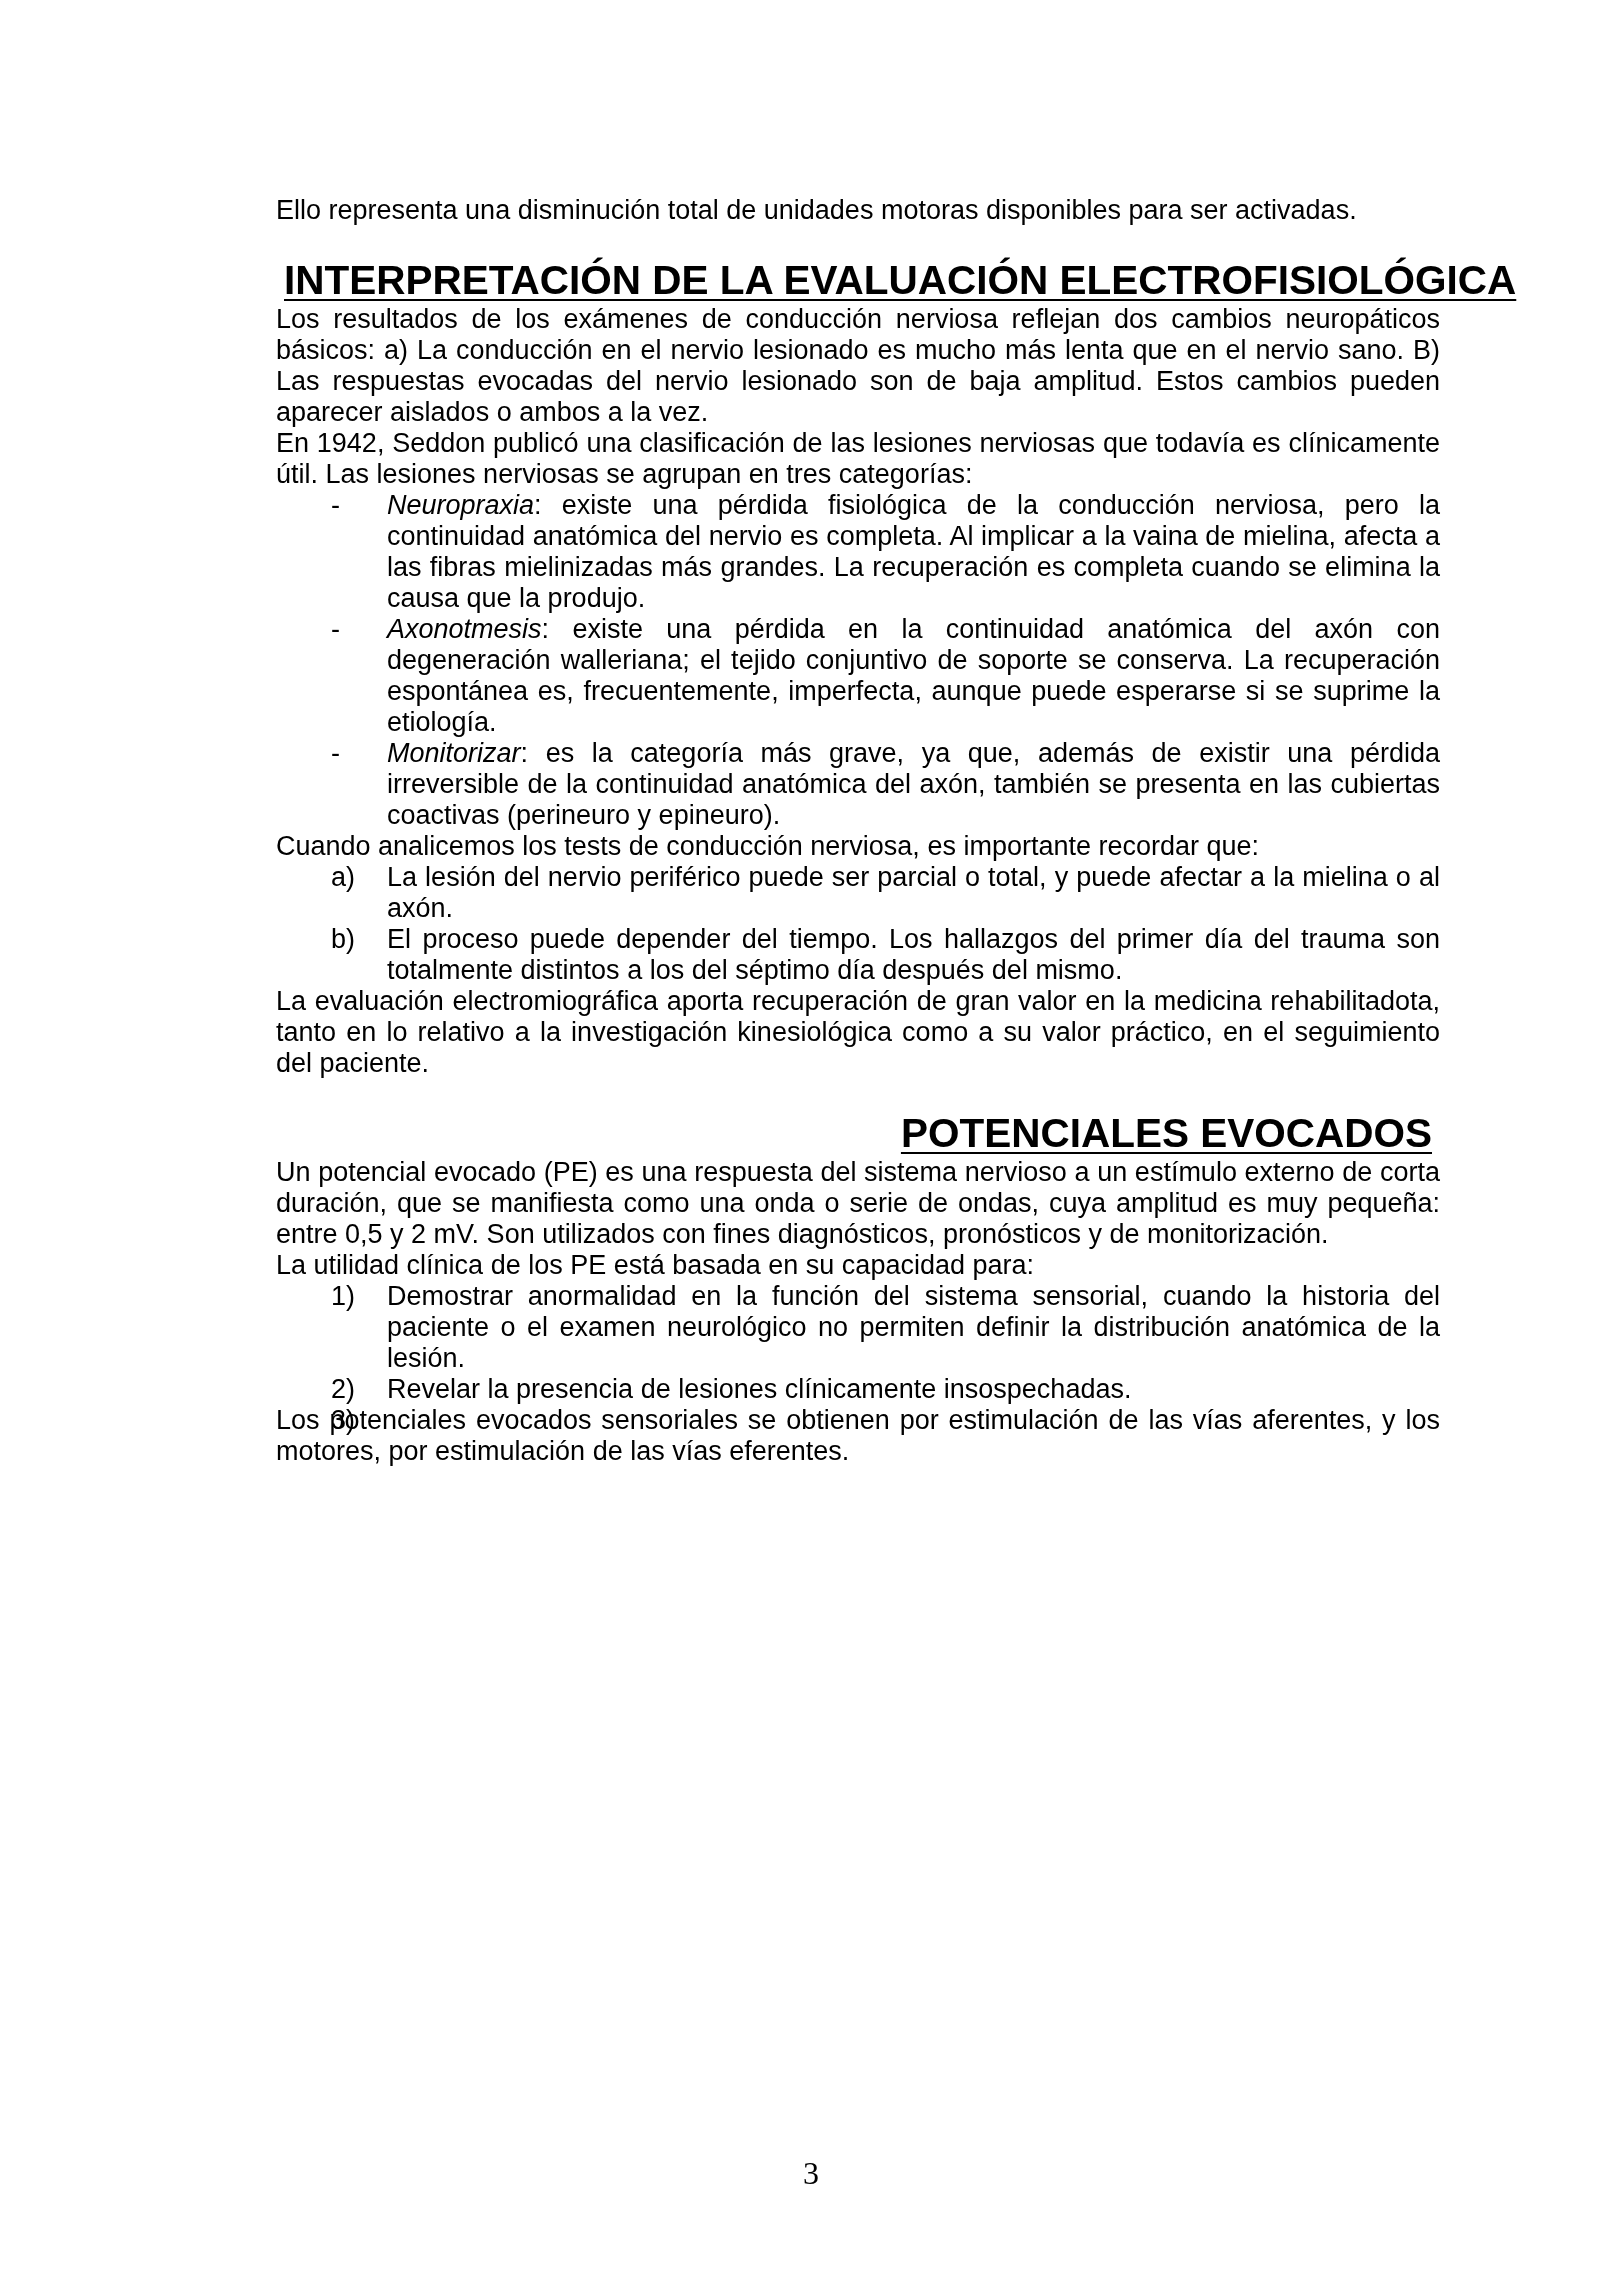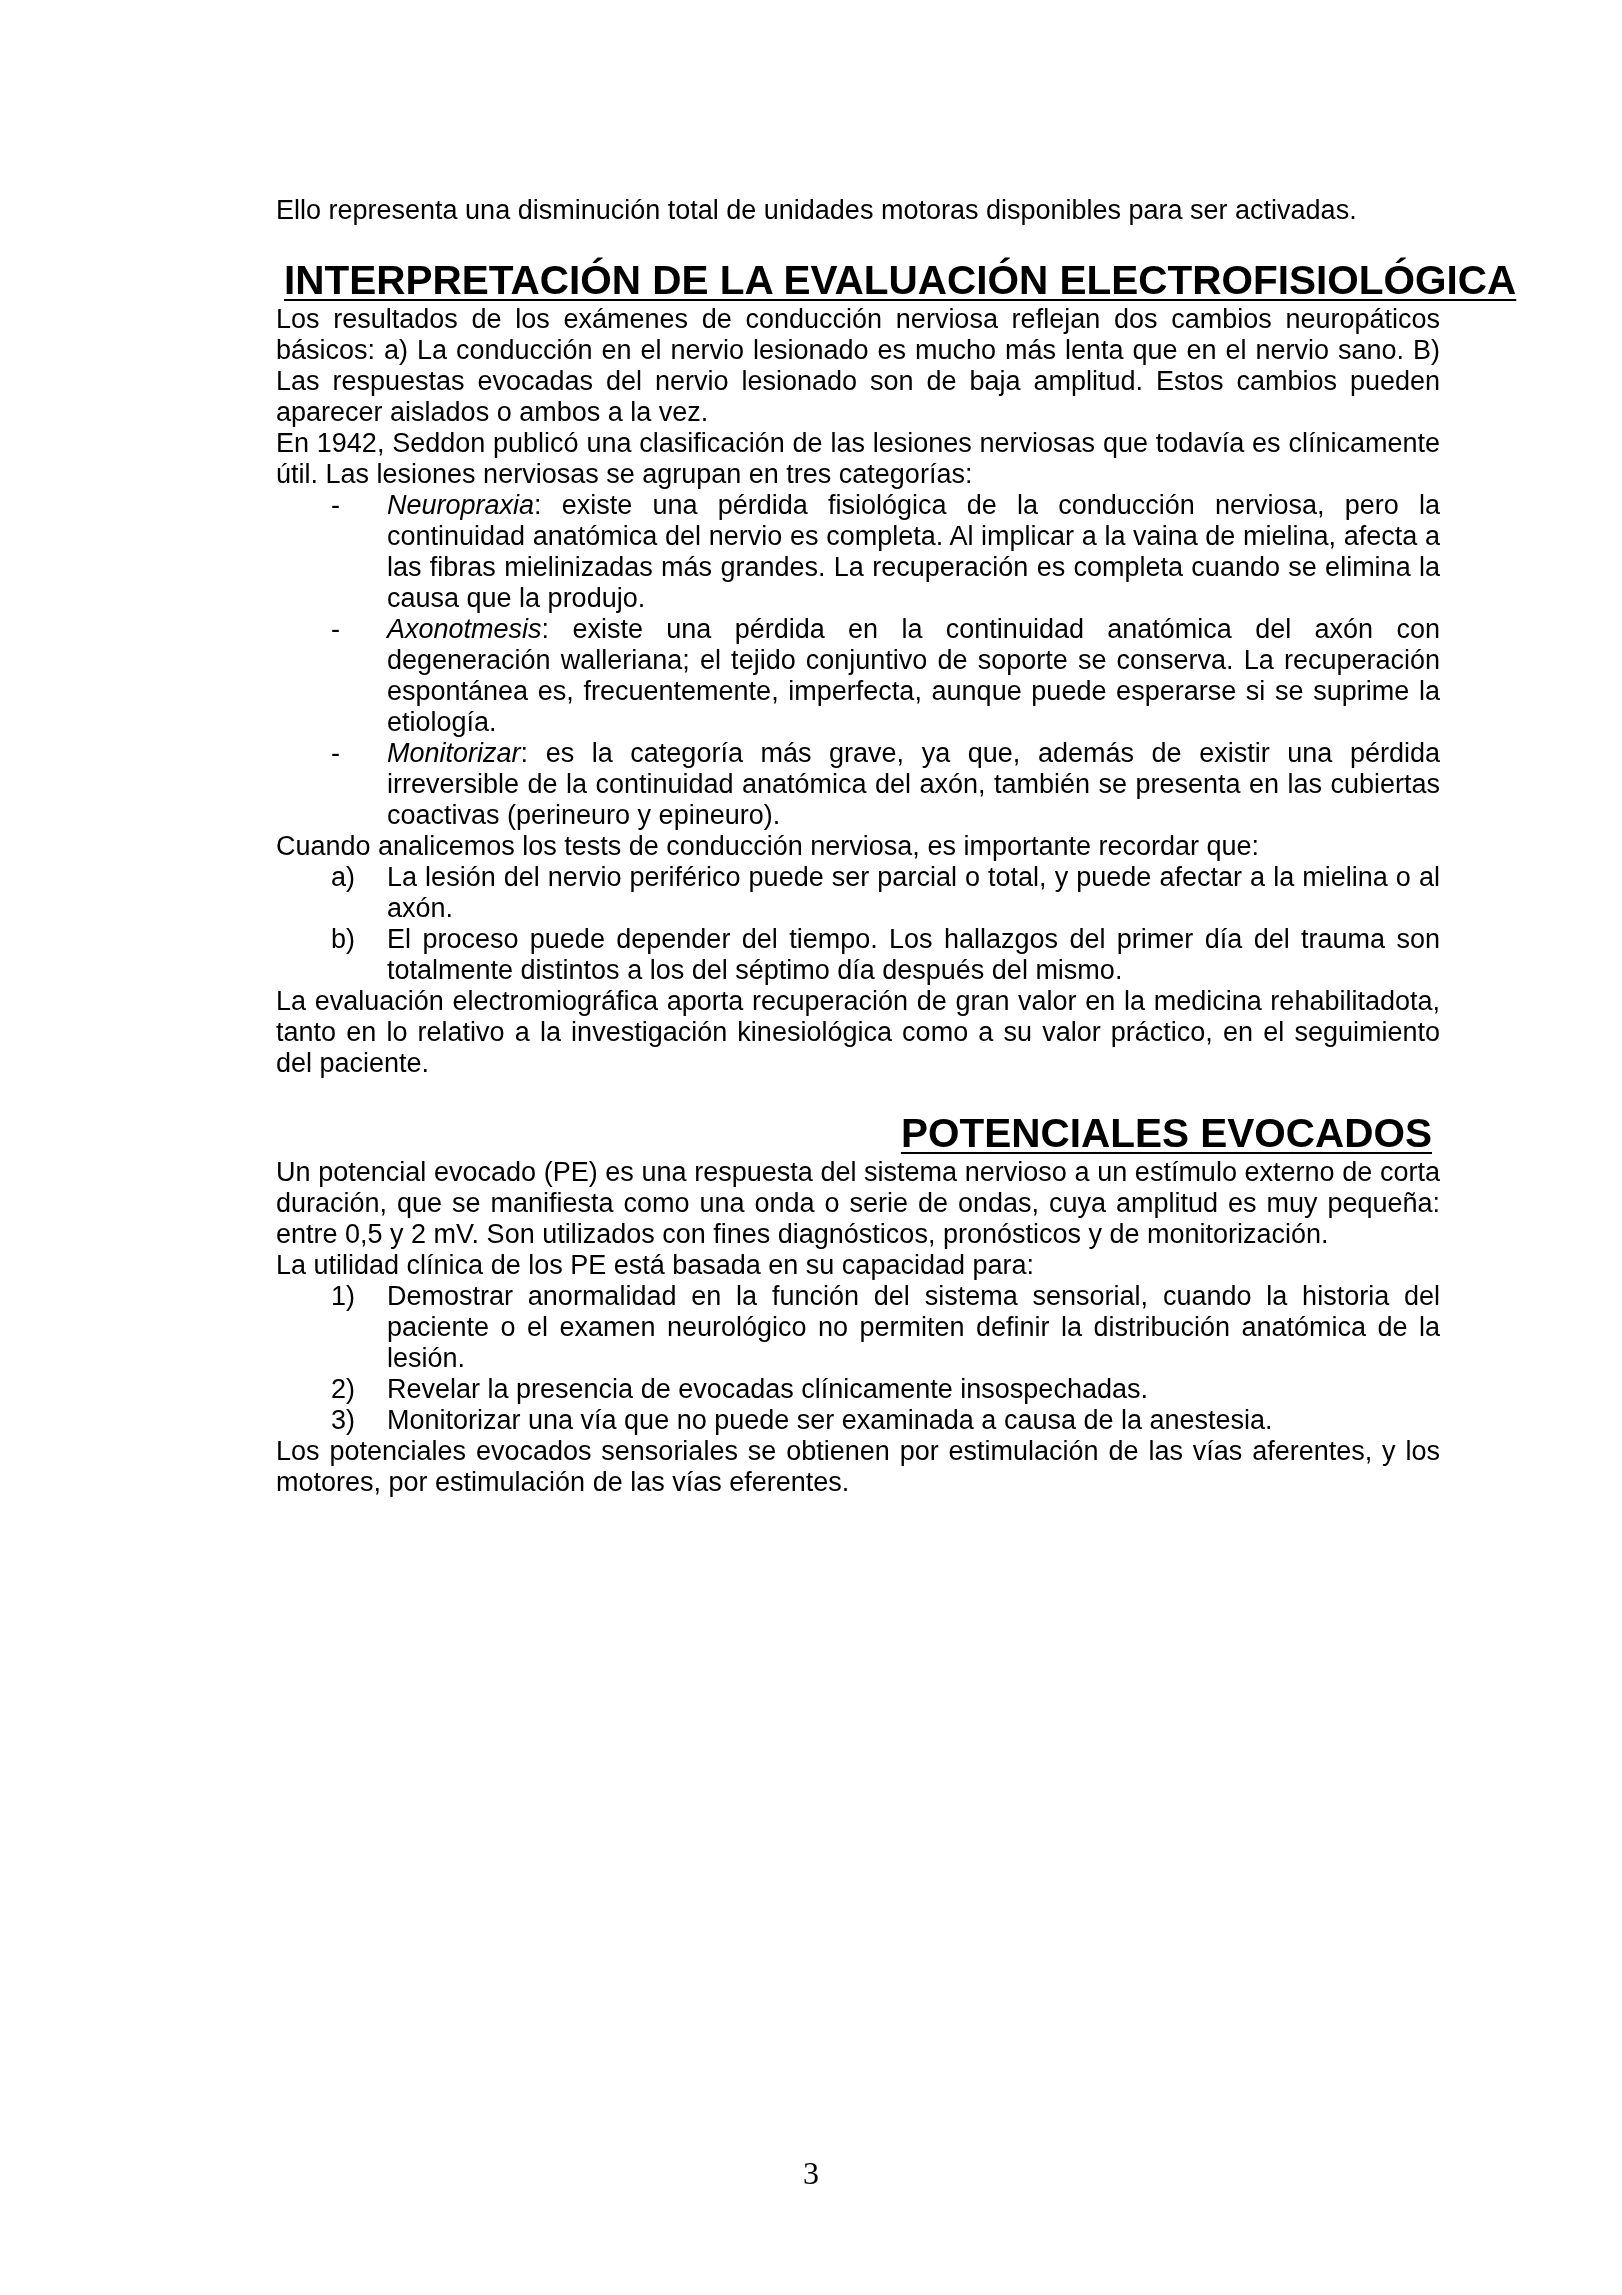"Revelar la presencia de evocadas" span { text: evocadas -> lesiones }
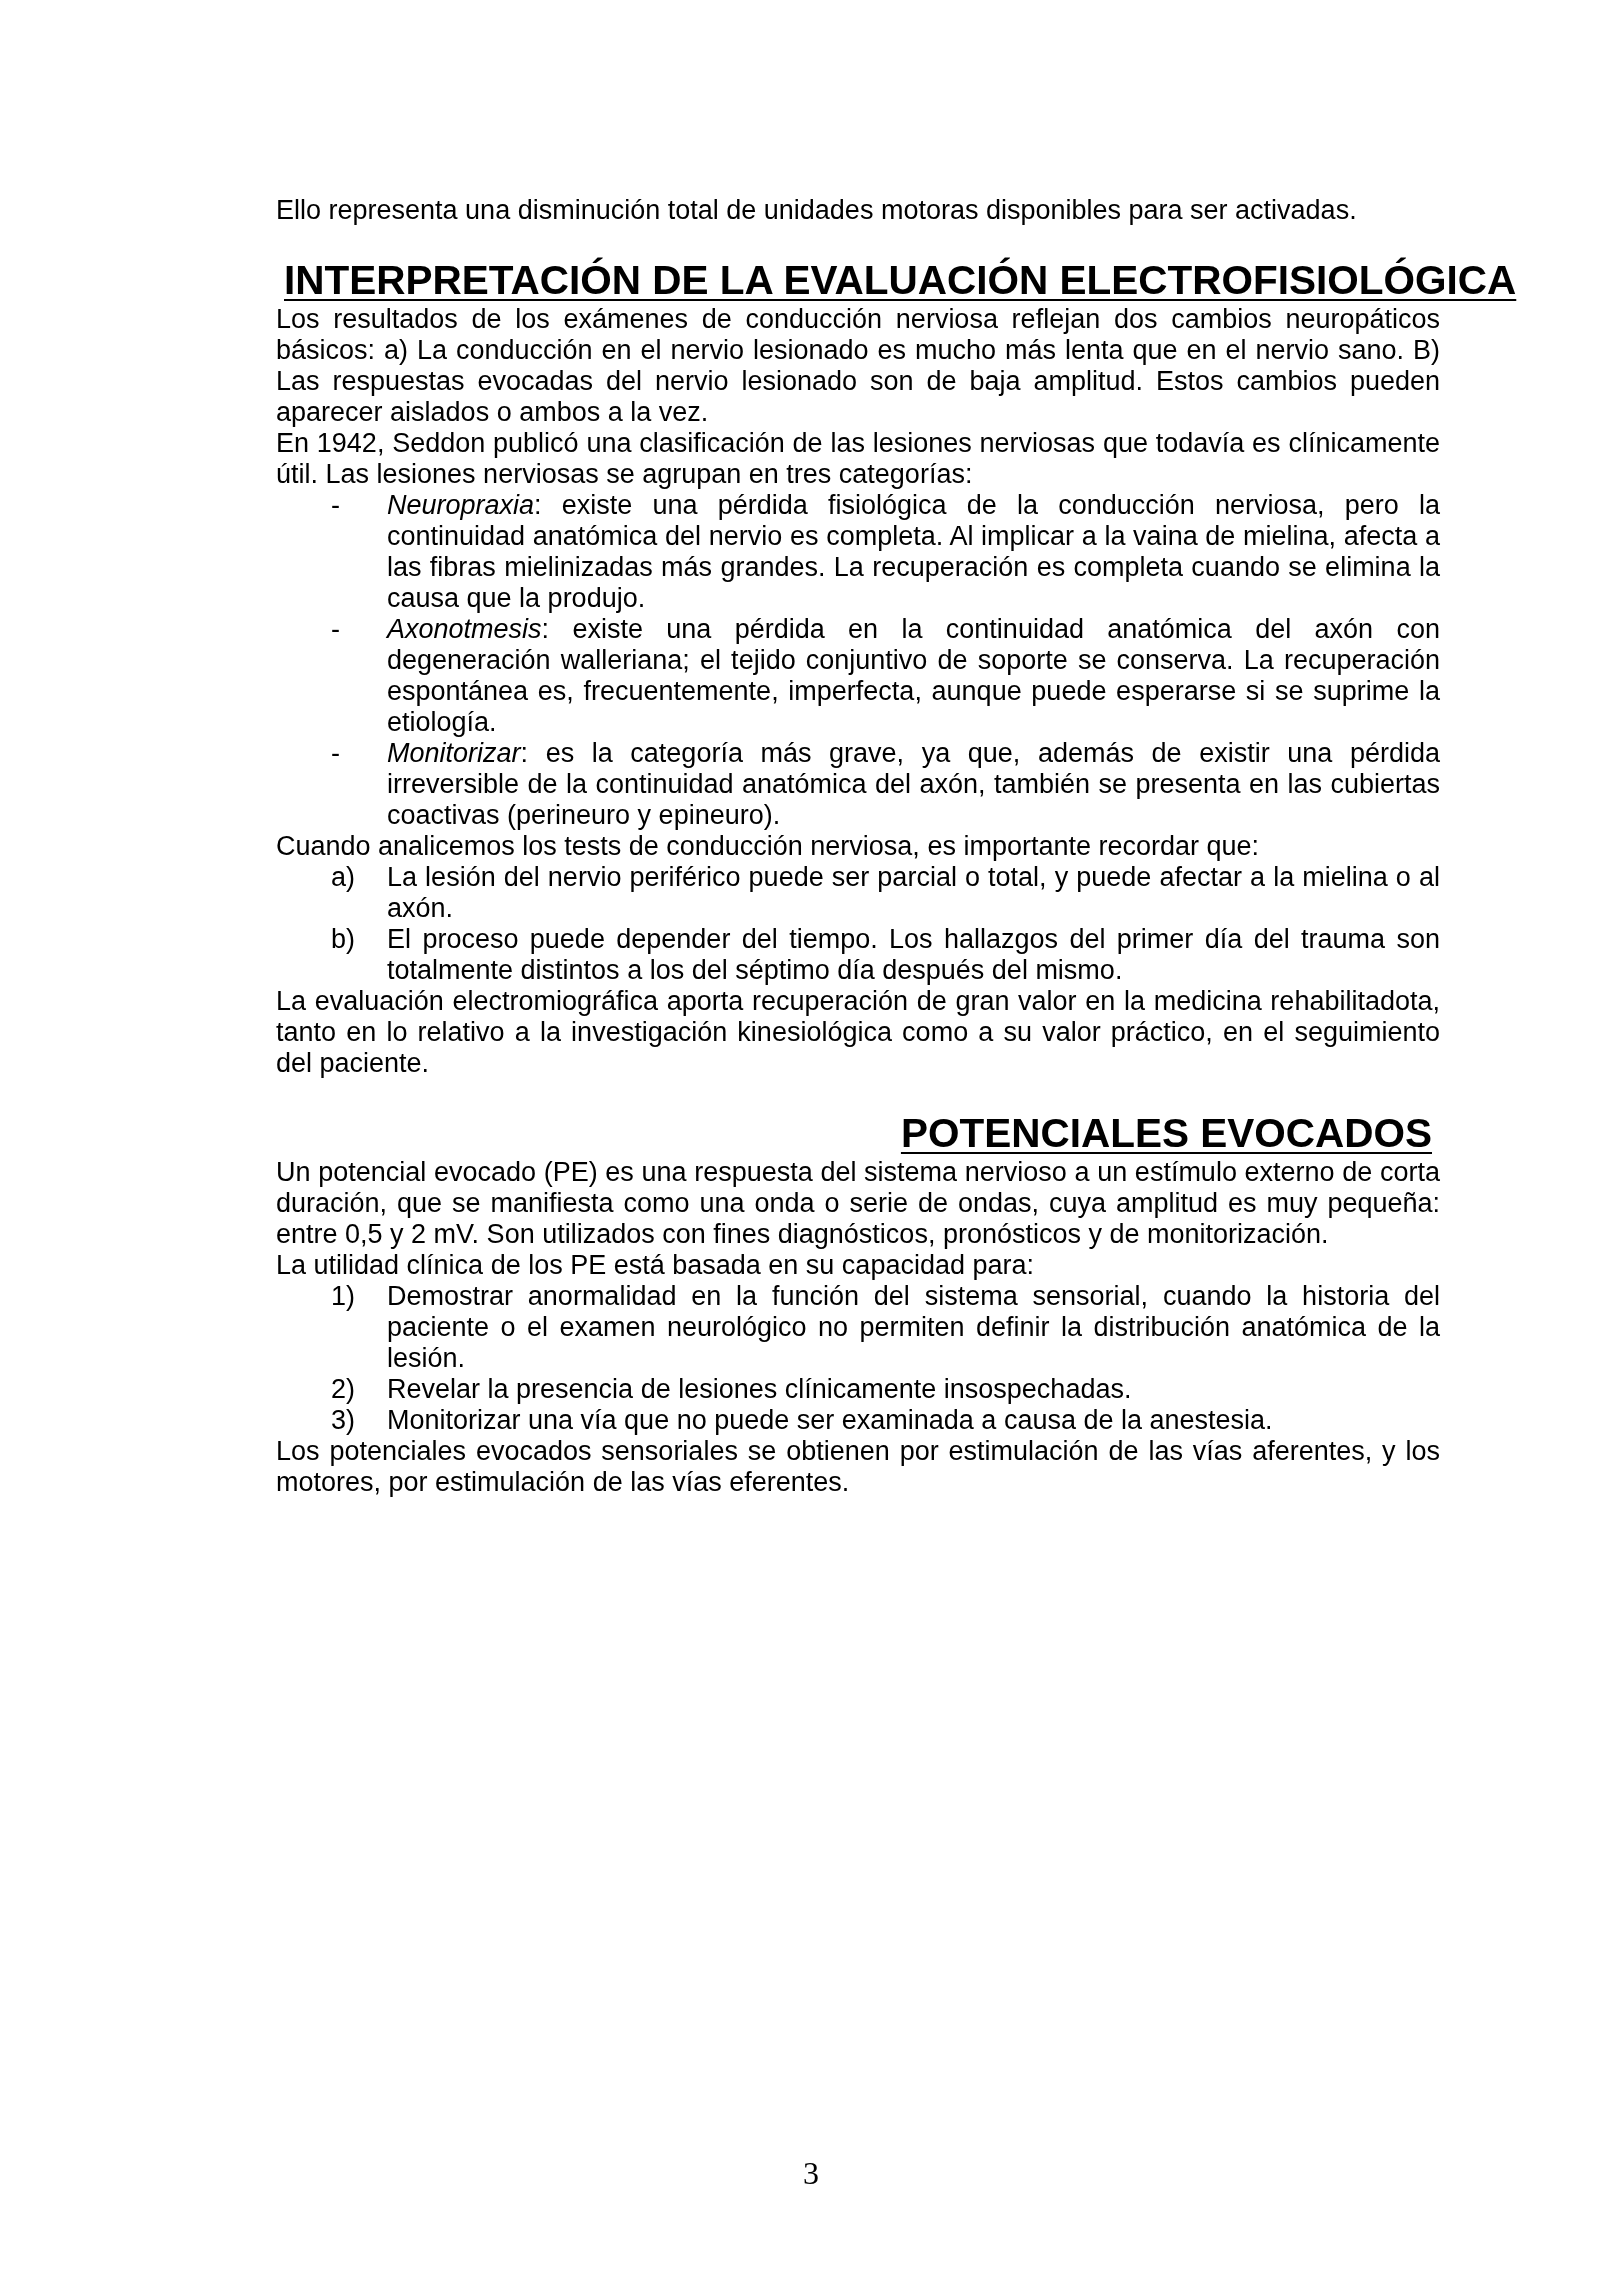"Monitorizar una vía que no" span { html: <span>Monitorizar una vía que no puede ser examinada a causa de la anestesia.</span> -> none }
